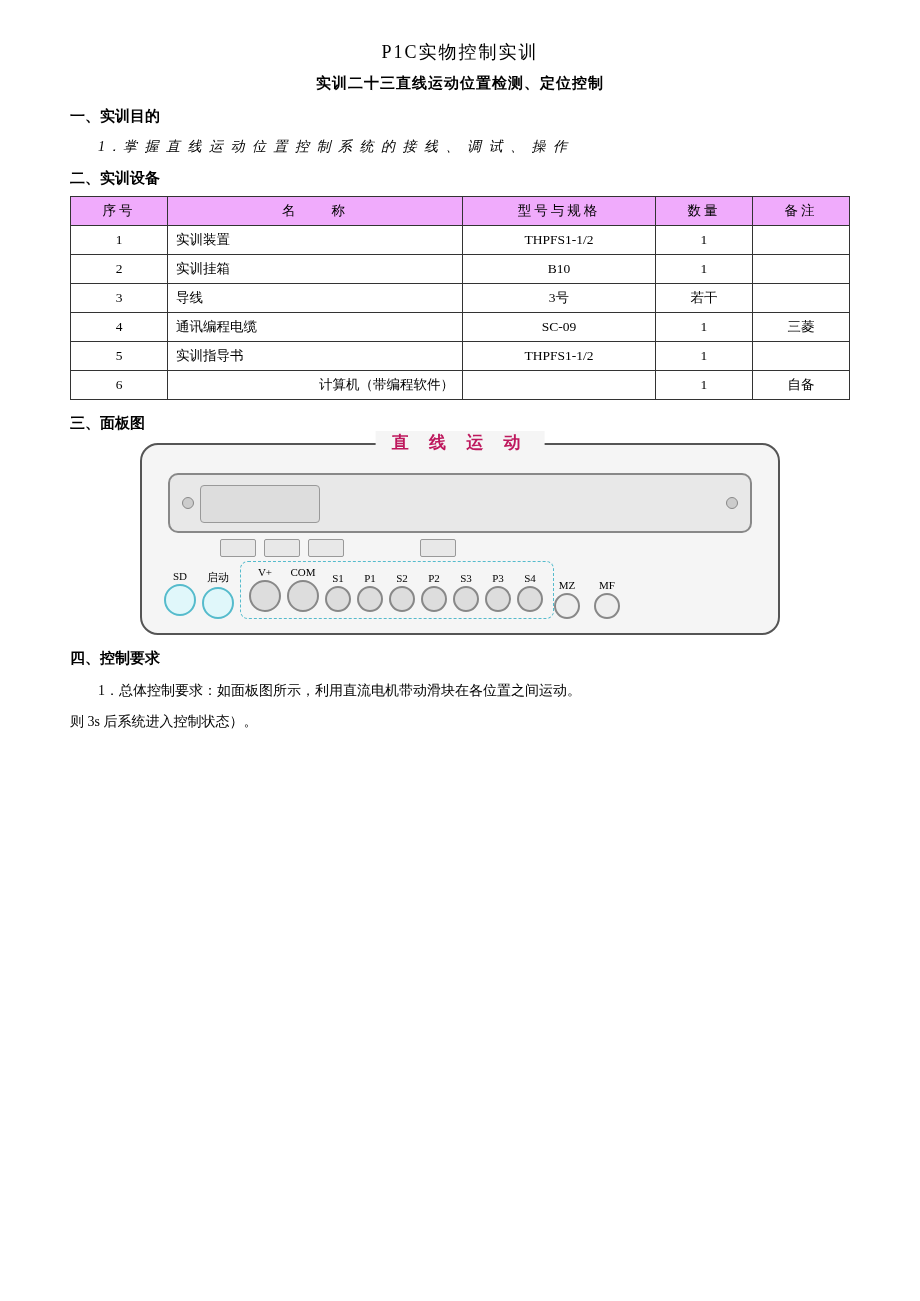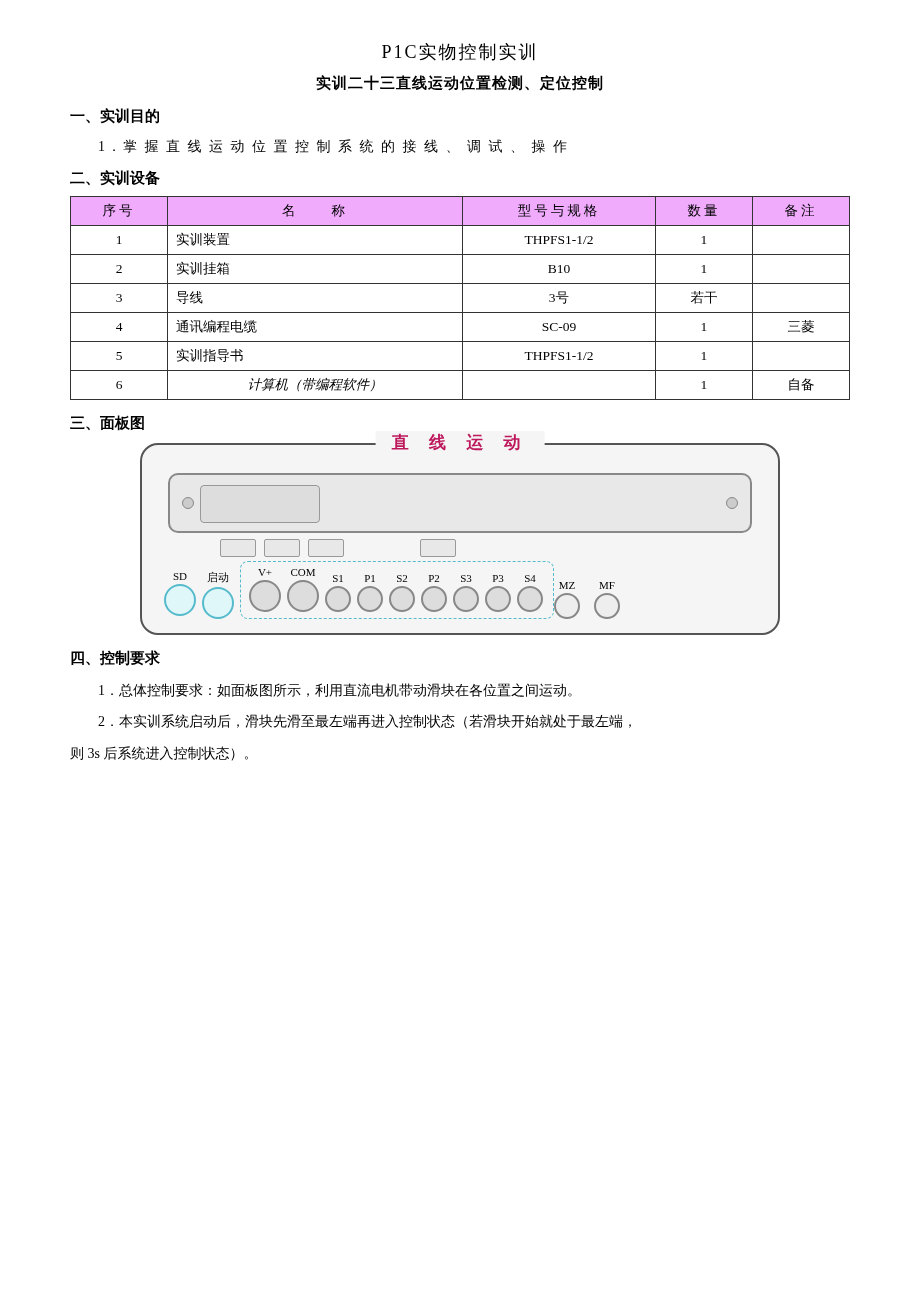"1．掌 握 直 线 运" .content-line { font-style: none -> italic }
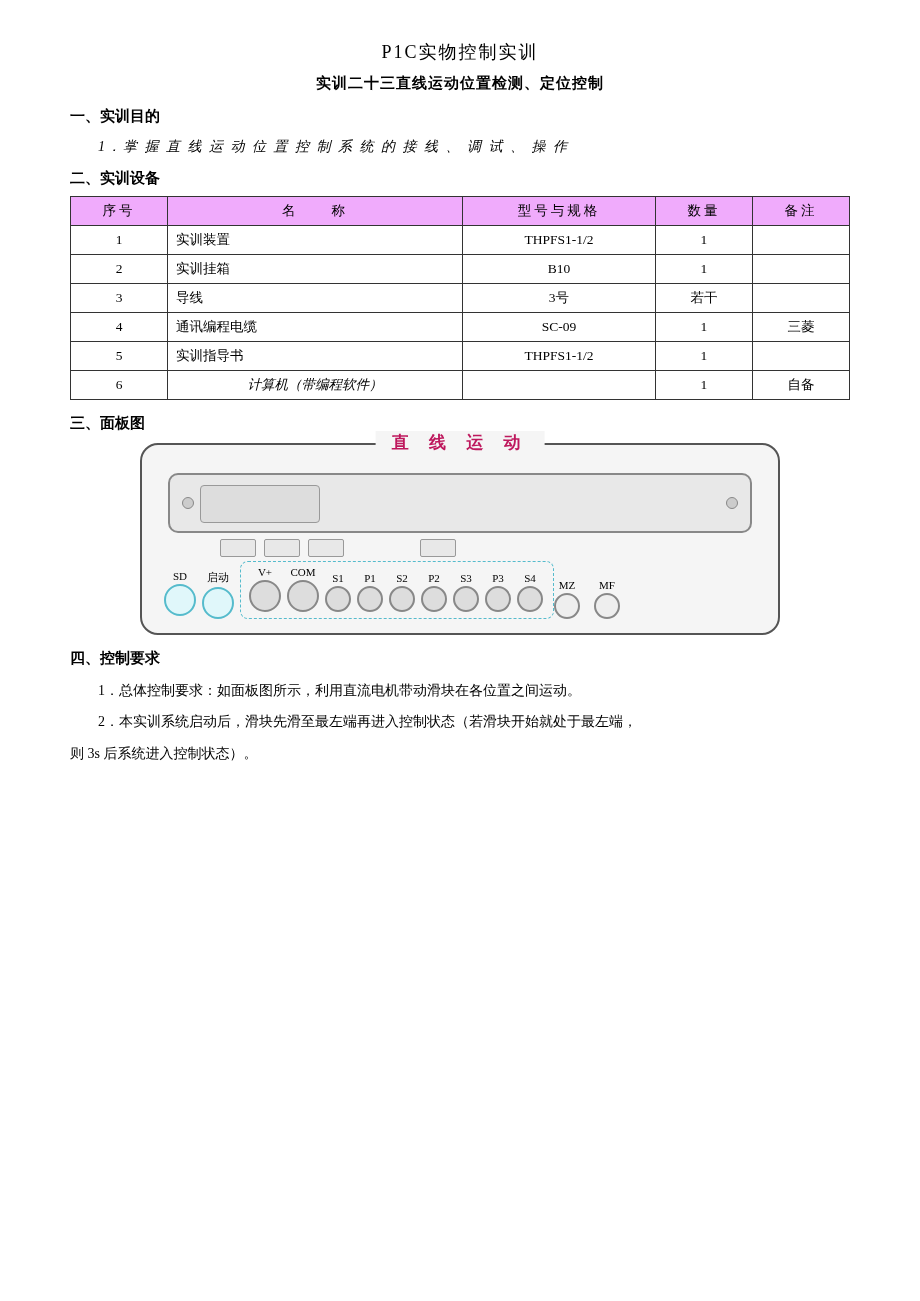"计算机（带编程软件）" td { font-style: italic -> none; text-align: center -> right }
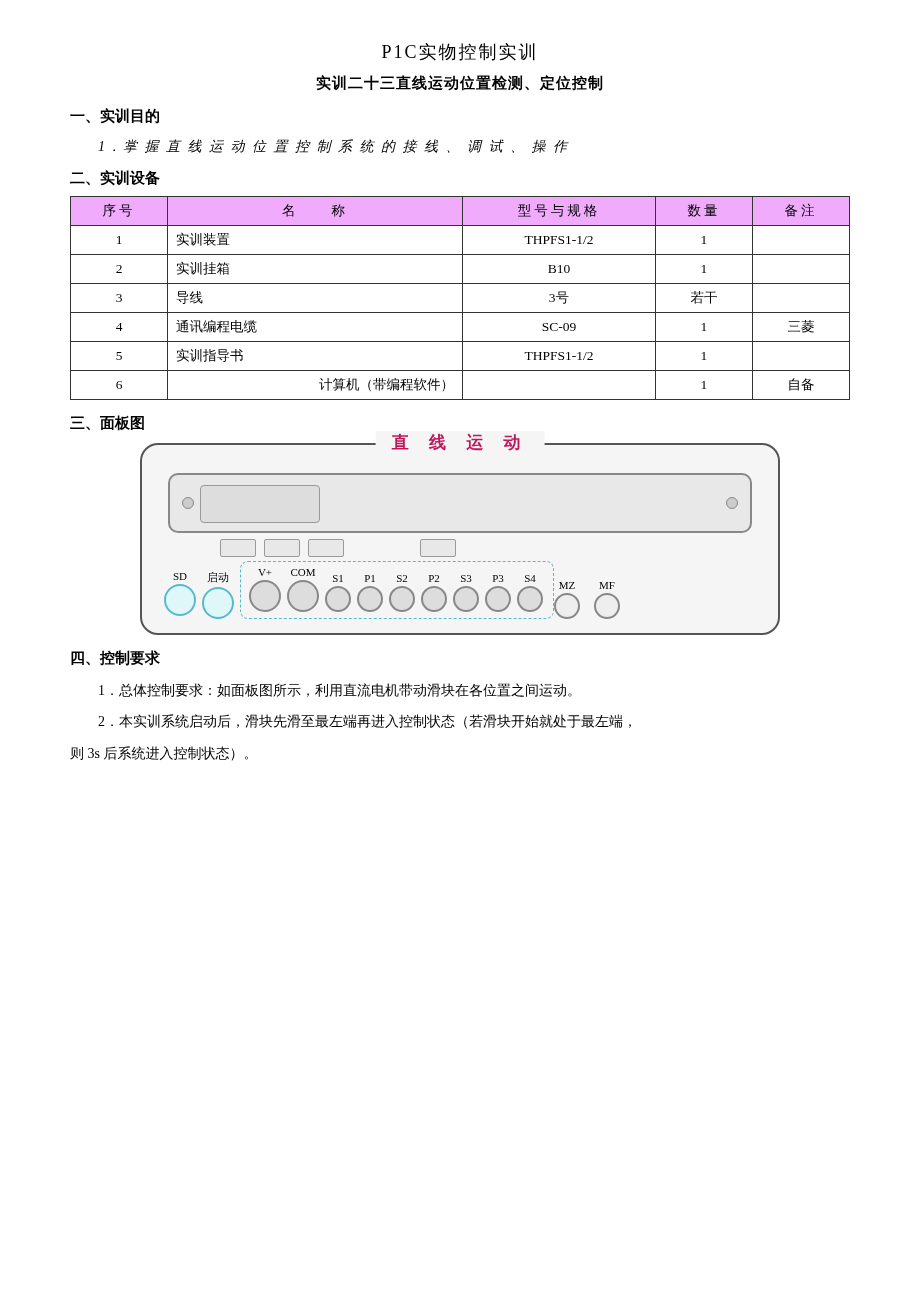"2．本实训系统启动后，滑块先滑至最左端再进入控制状态（若滑块开始就处于最左端，" div.control-line { html: <div>2．本实训系统启动后，滑块先滑至最左端再进入控制状态（若滑块开始就处于最左端，</div> -> none }
